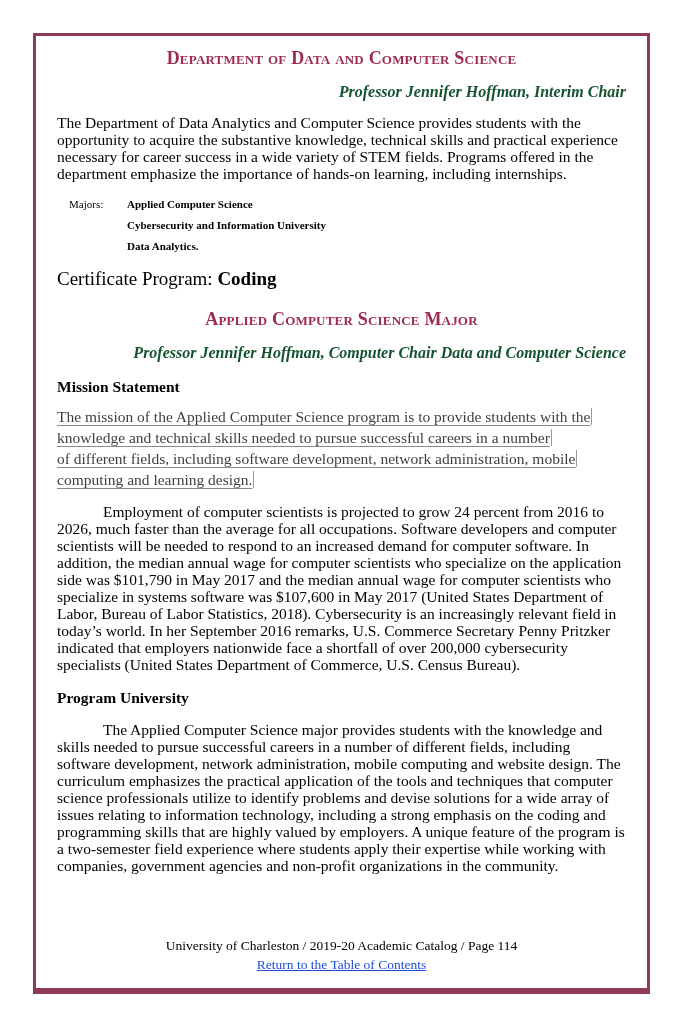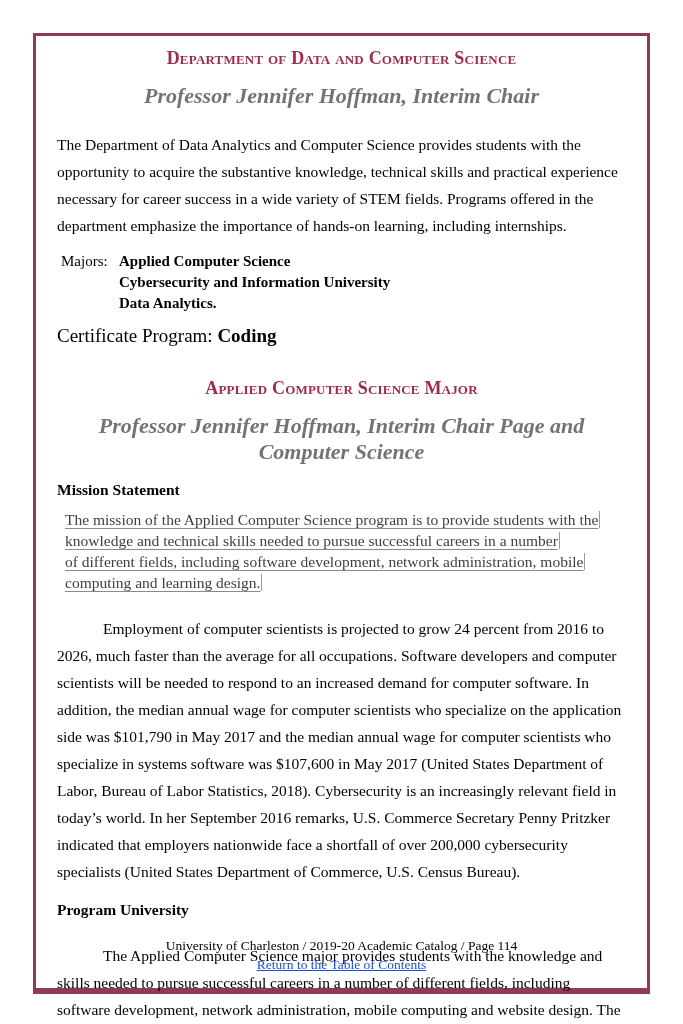"Professor Jennifer Hoffman, Interim" .chair-line { color: #737373 -> #14532d; font-size: 22px -> 16px; text-align: center -> right }
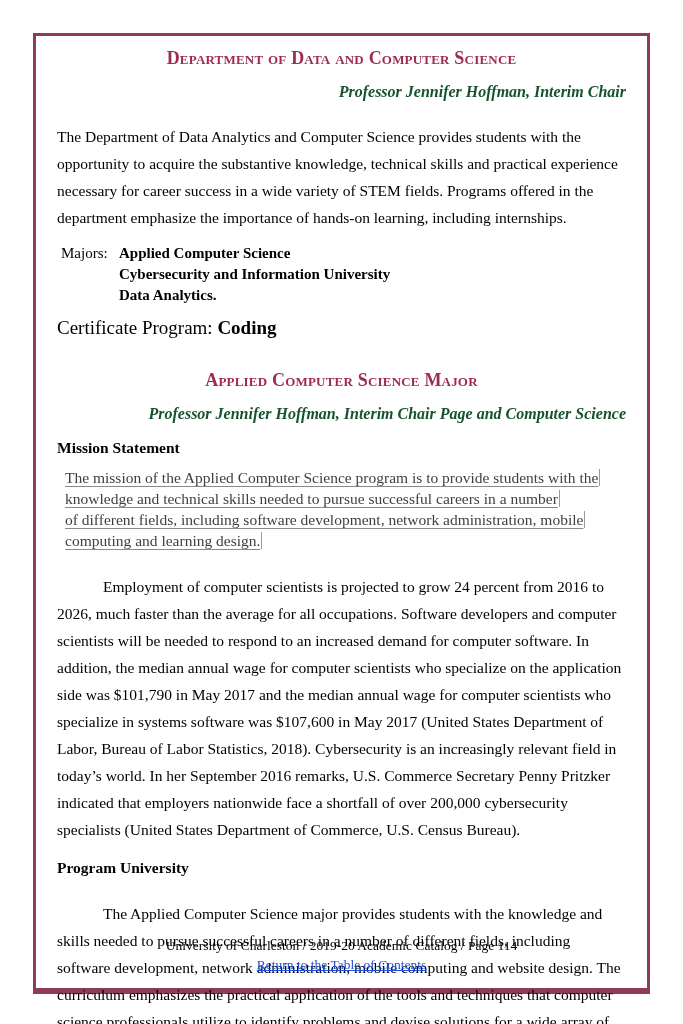"The Department of Data Analytics" .body-par { line-height: 27px -> 17px; margin: 22px 0 0 0 -> 13px 0 0 0 }
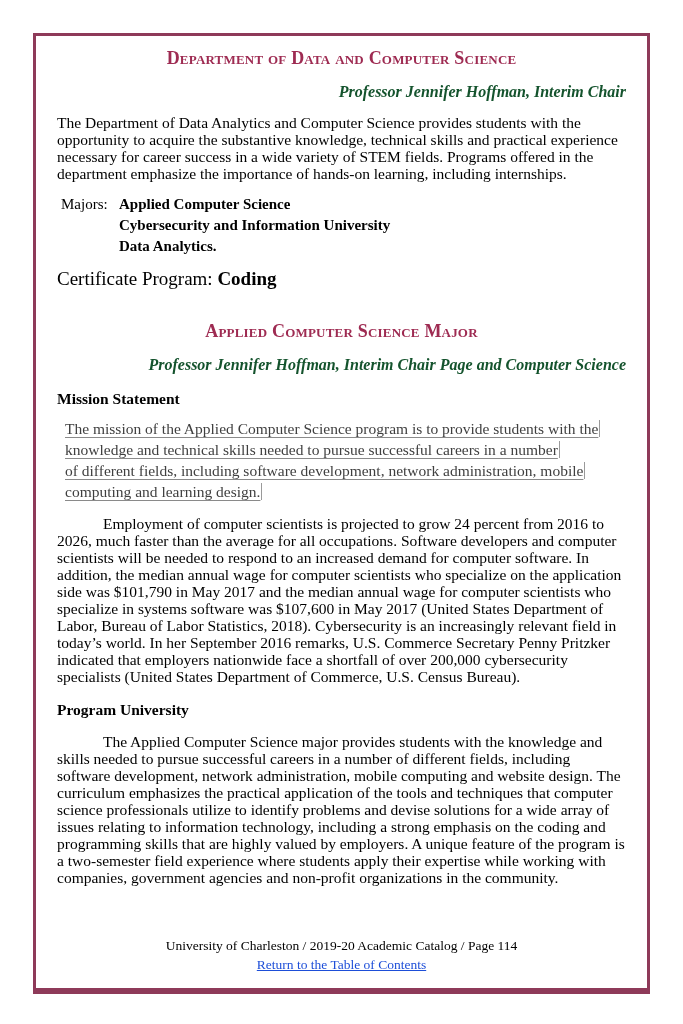"Majors:" .majors-row { font-size: 15px -> 11px; margin: 12px 0 0 4px -> 12px 0 0 12px }
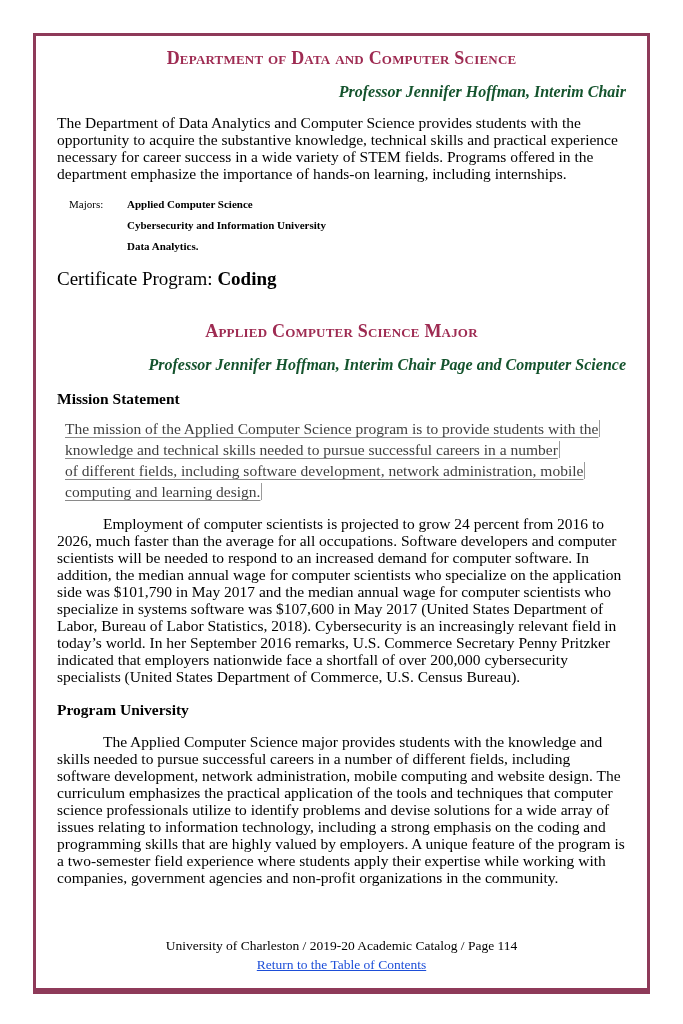"Applied Computer Science Major" .section-h2 { margin-top: 32px -> 20px }
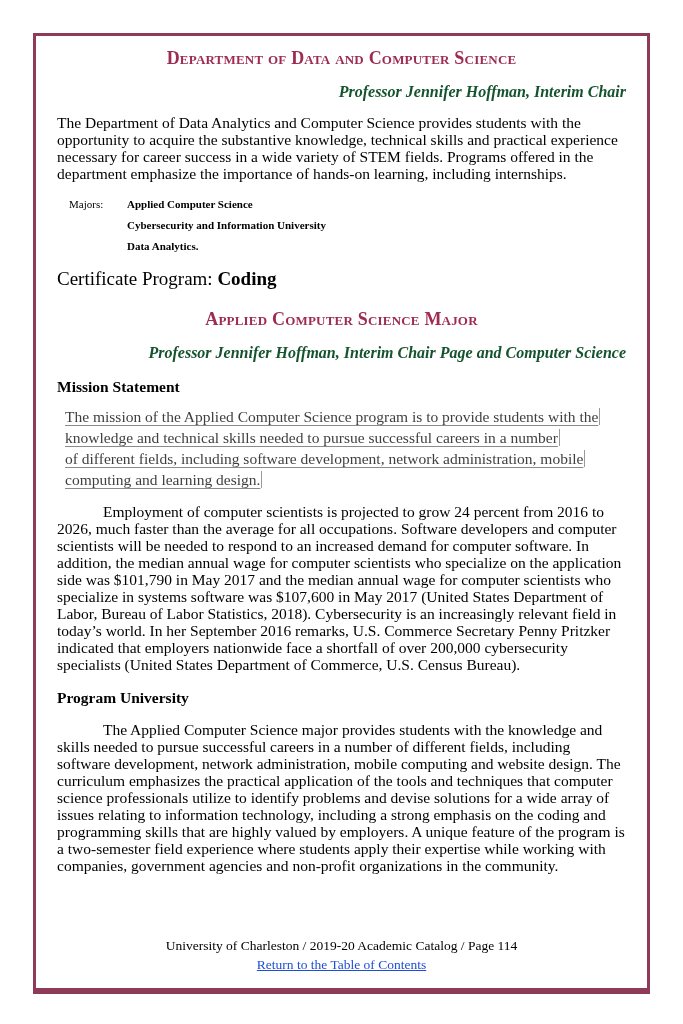"Professor Jennifer Hoffman, Interim Chair Page" div.chair-line { text: Interim Chair Page -> Computer Chair Data }
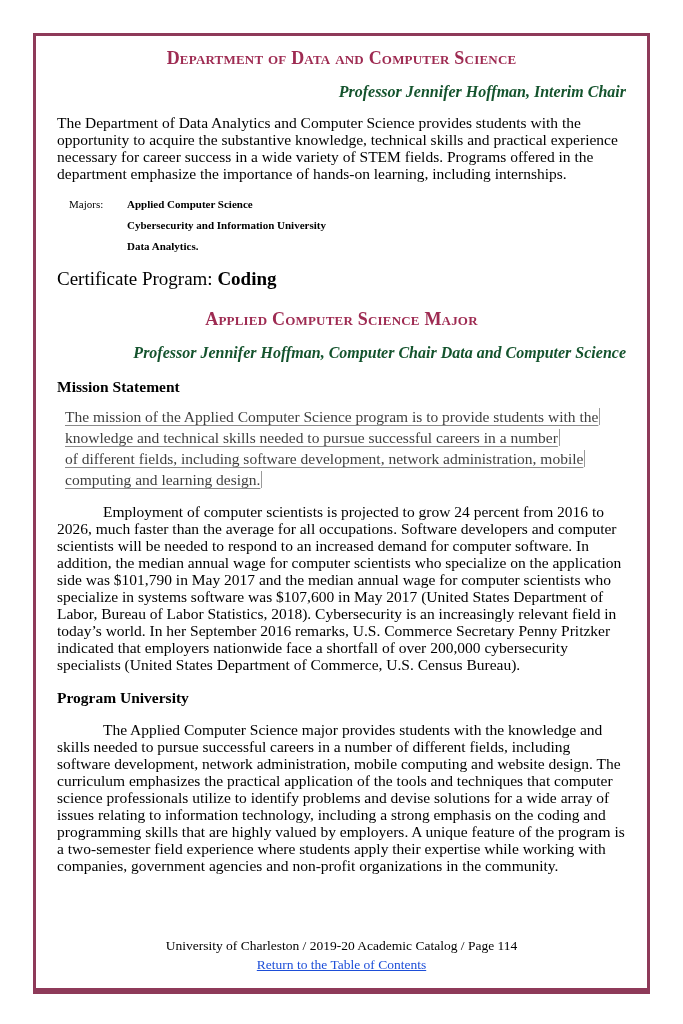"The mission of the Applied" .mission-par { margin: 9px 0 0 8px -> 9px 0 0 0 }
